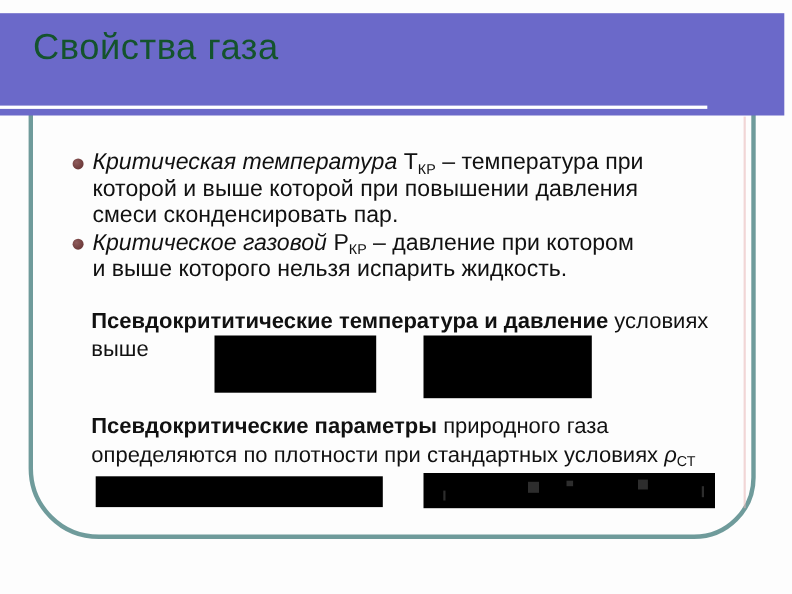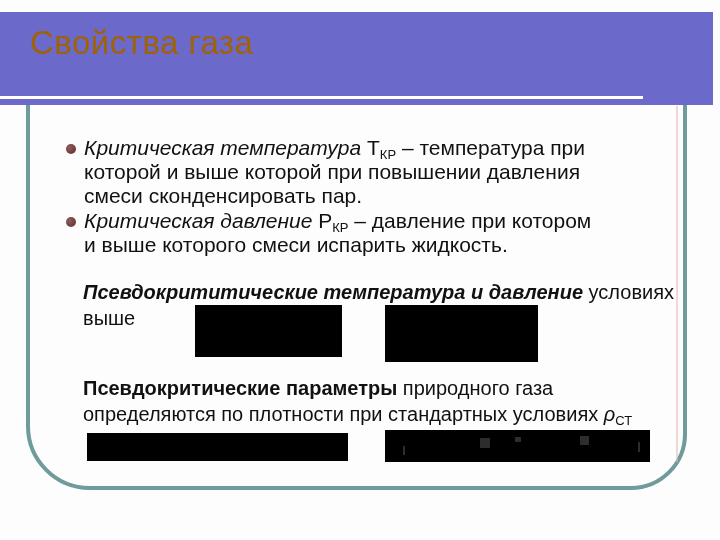"Свойства газа" #page-title { color: #a16207 -> #14532d }
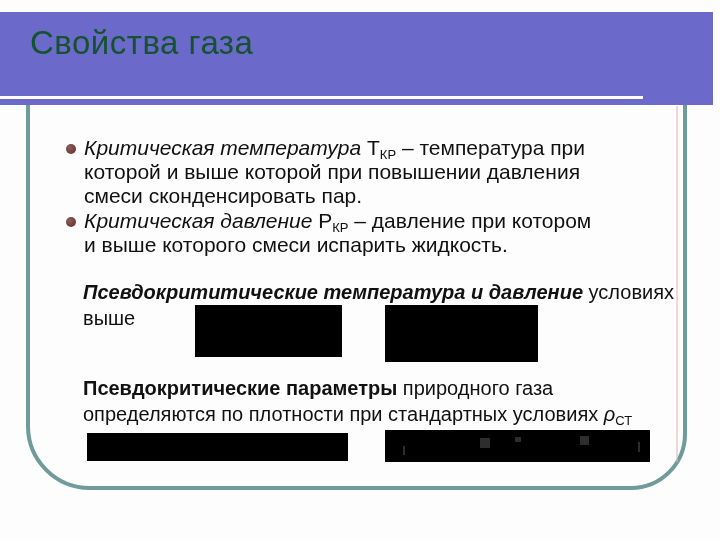"Критическая давление" span.it { text: Критическая давление -> Критическое газовой }
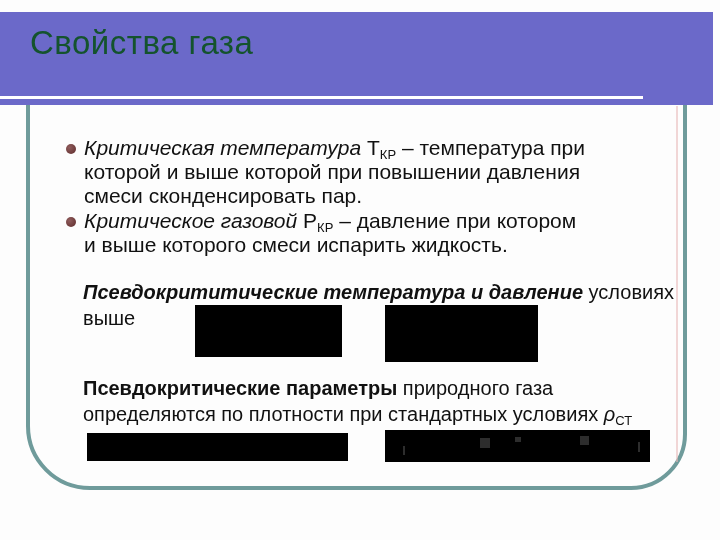"и выше которого смеси испарить" div.line { text: смеси -> нельзя }
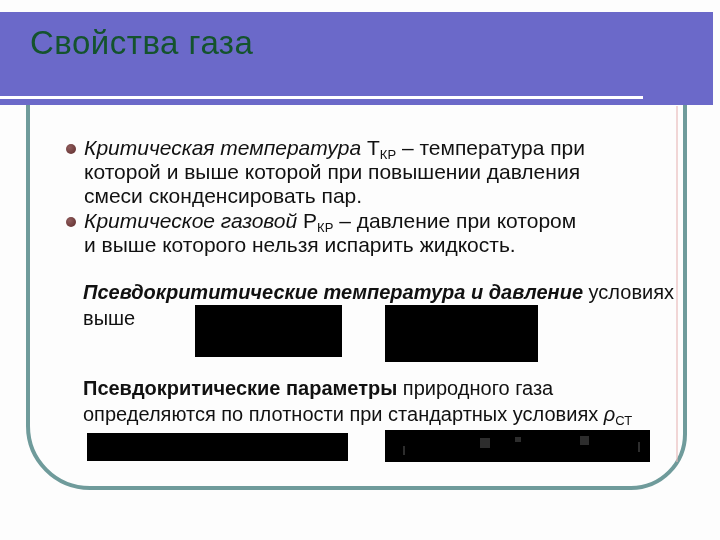"Псевдокрититические температура и" .bi { font-style: italic -> none }
